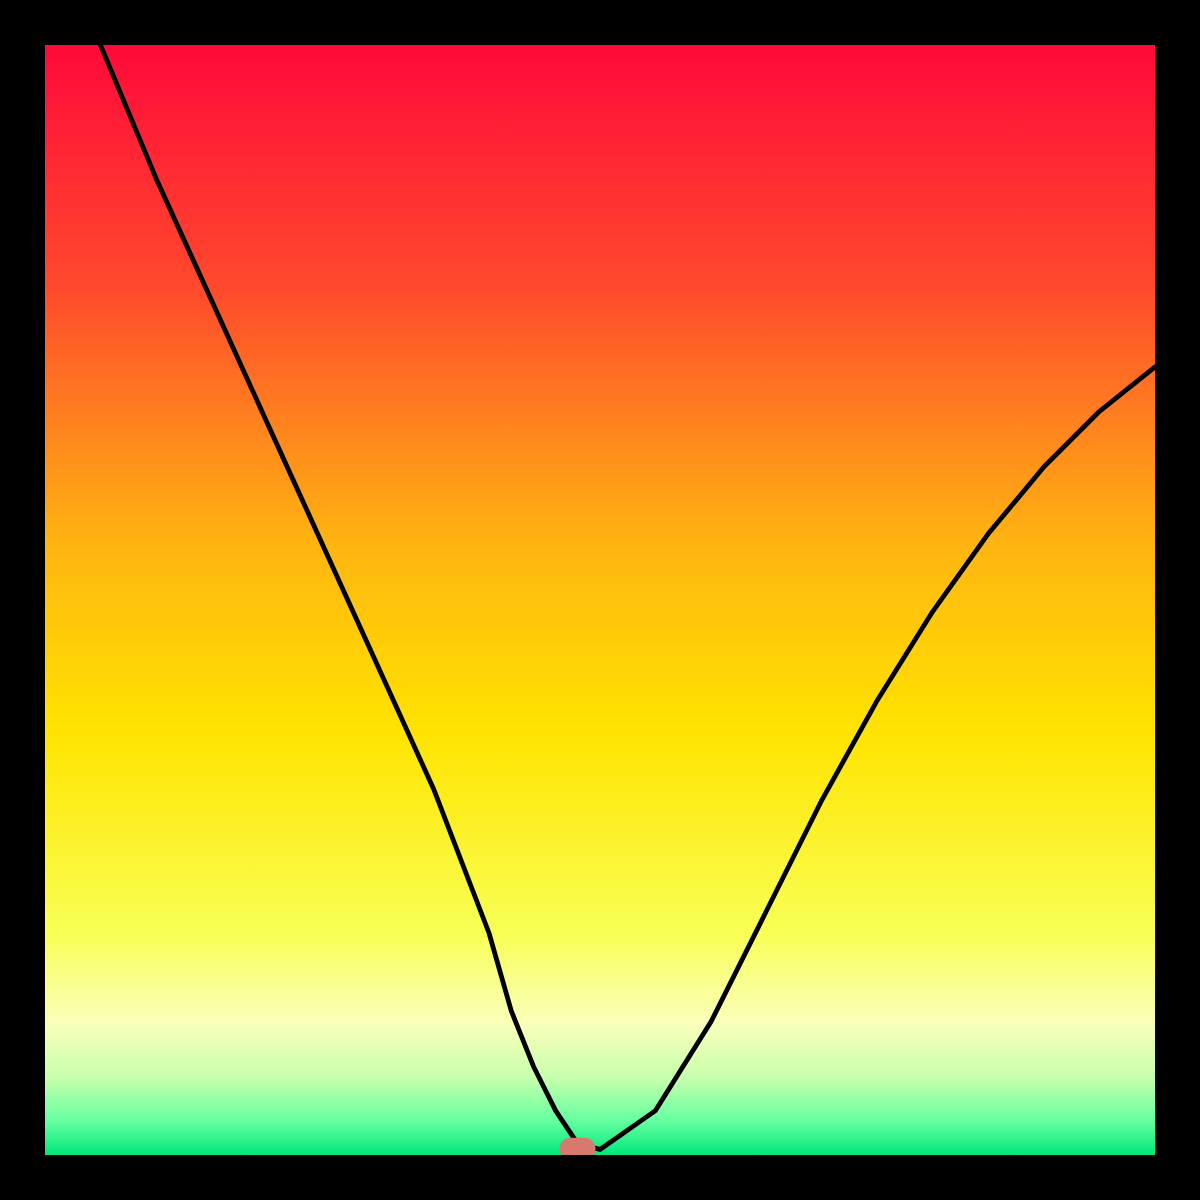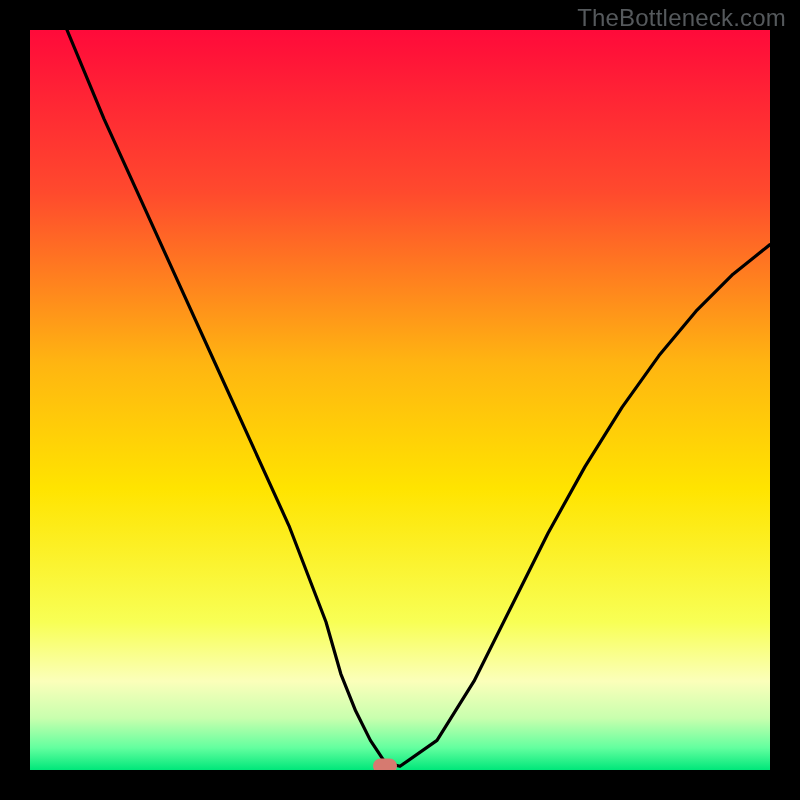"TheBottleneck.com" div.watermark { html: <div>TheBottleneck.com</div> -> none }
